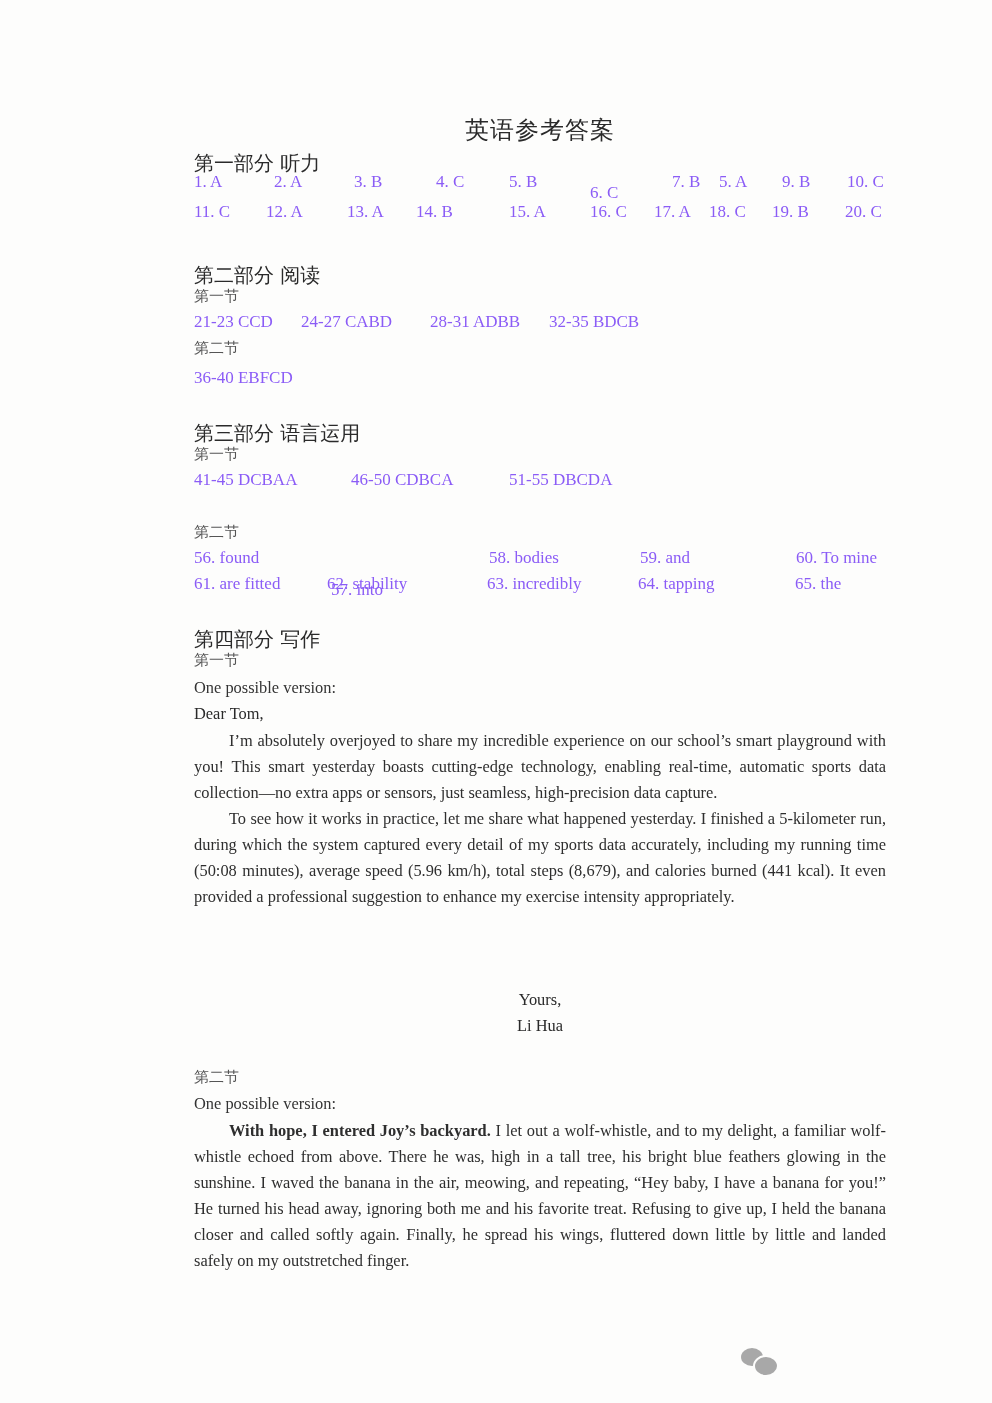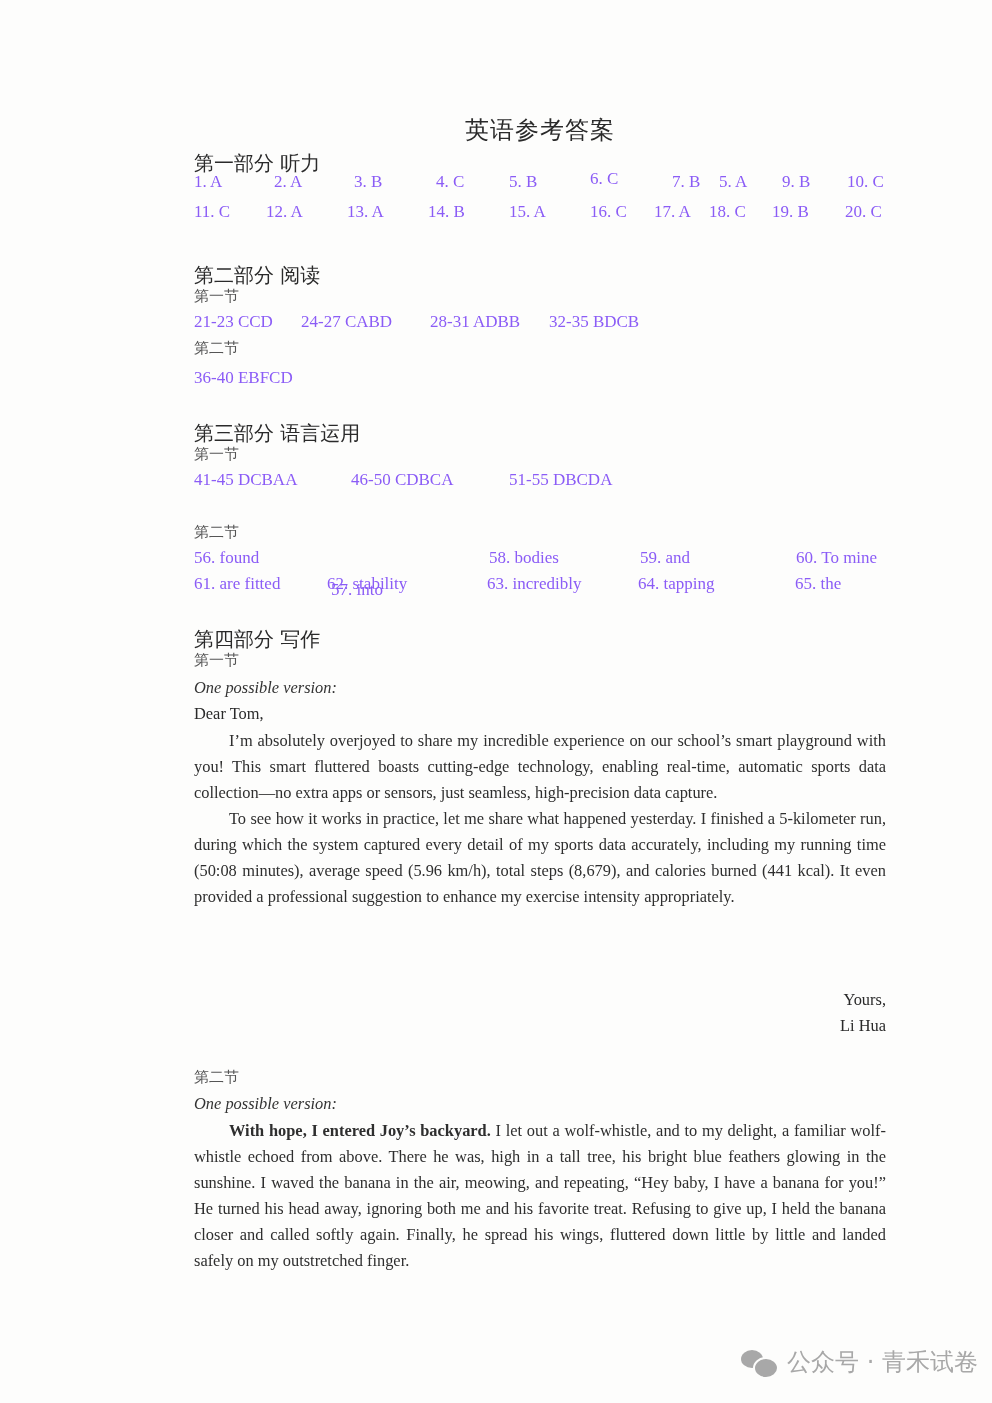"6. C" span.abs { top: 169px -> 183px }
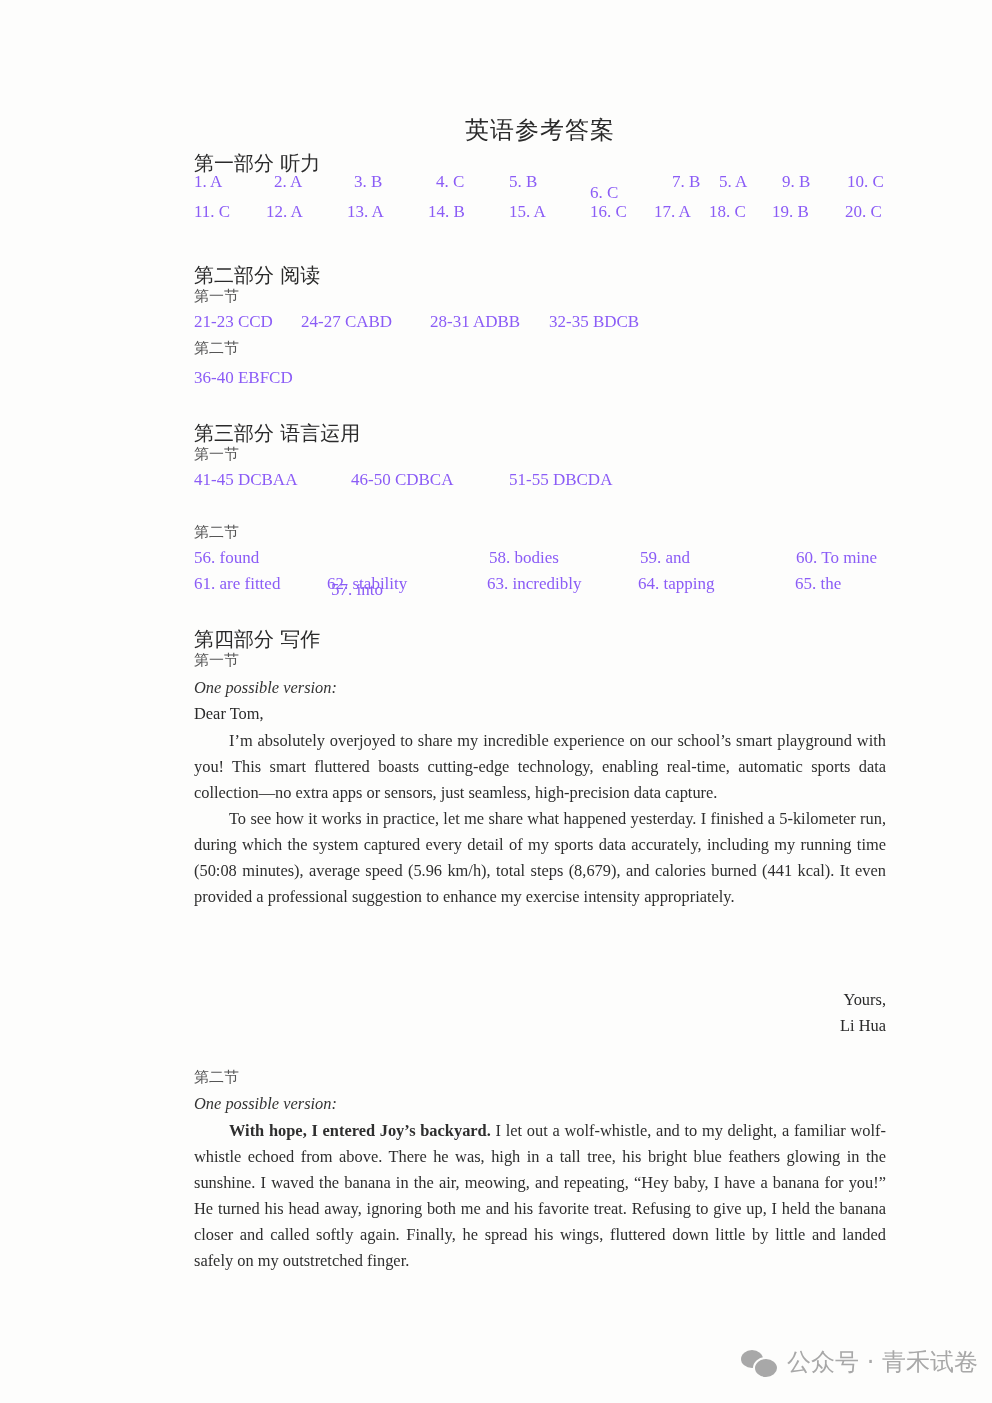"14. B" span.abs { left: 384px -> 372px }
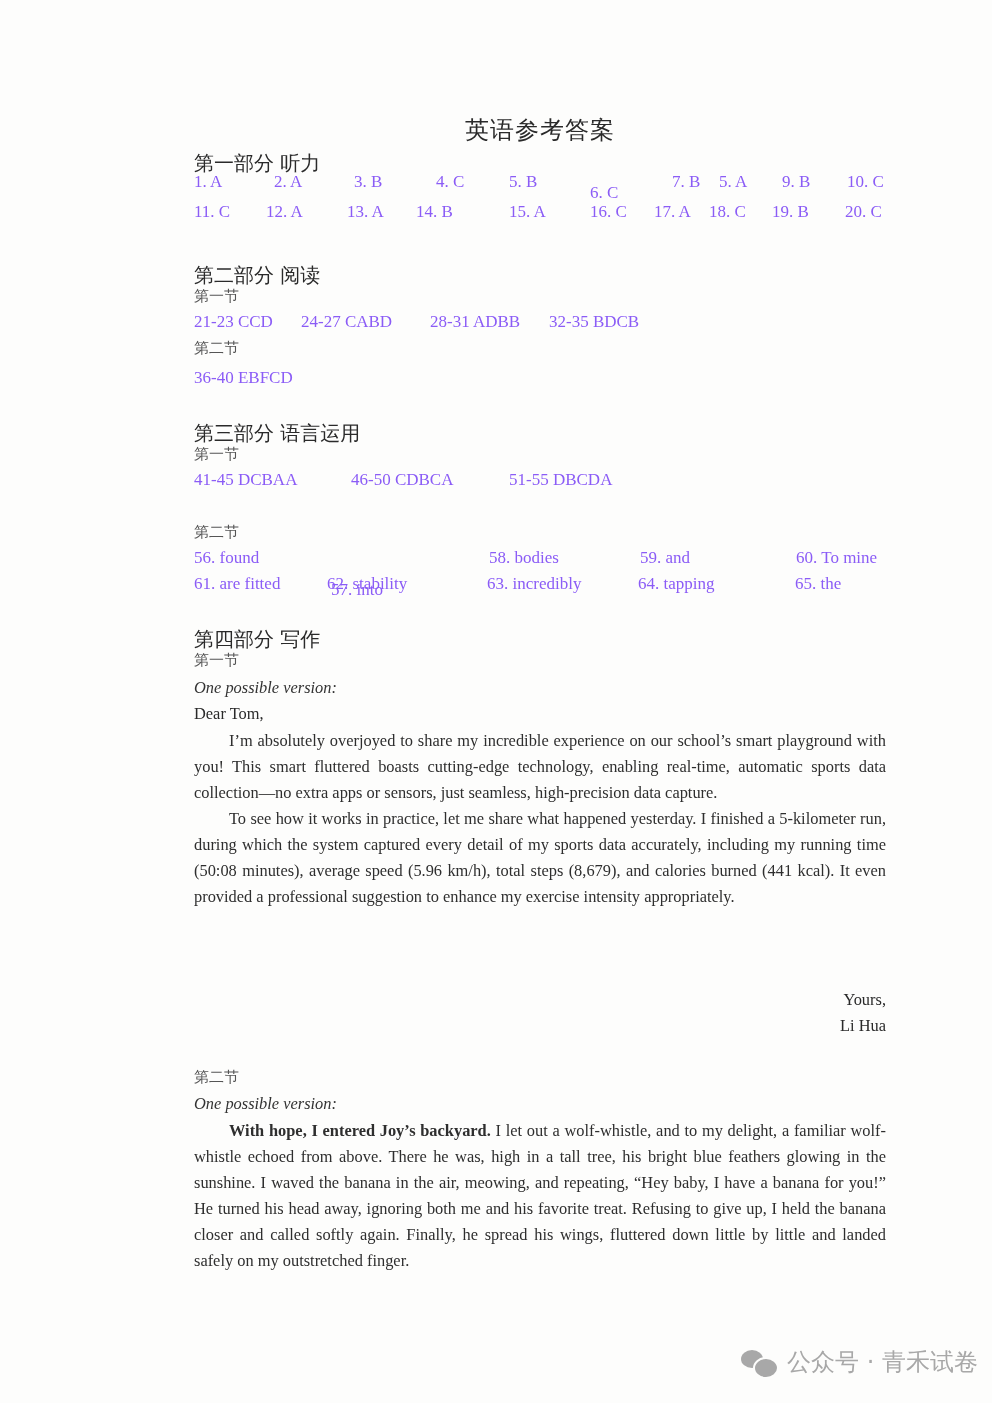"One possible version:" .ital { font-style: italic -> none }
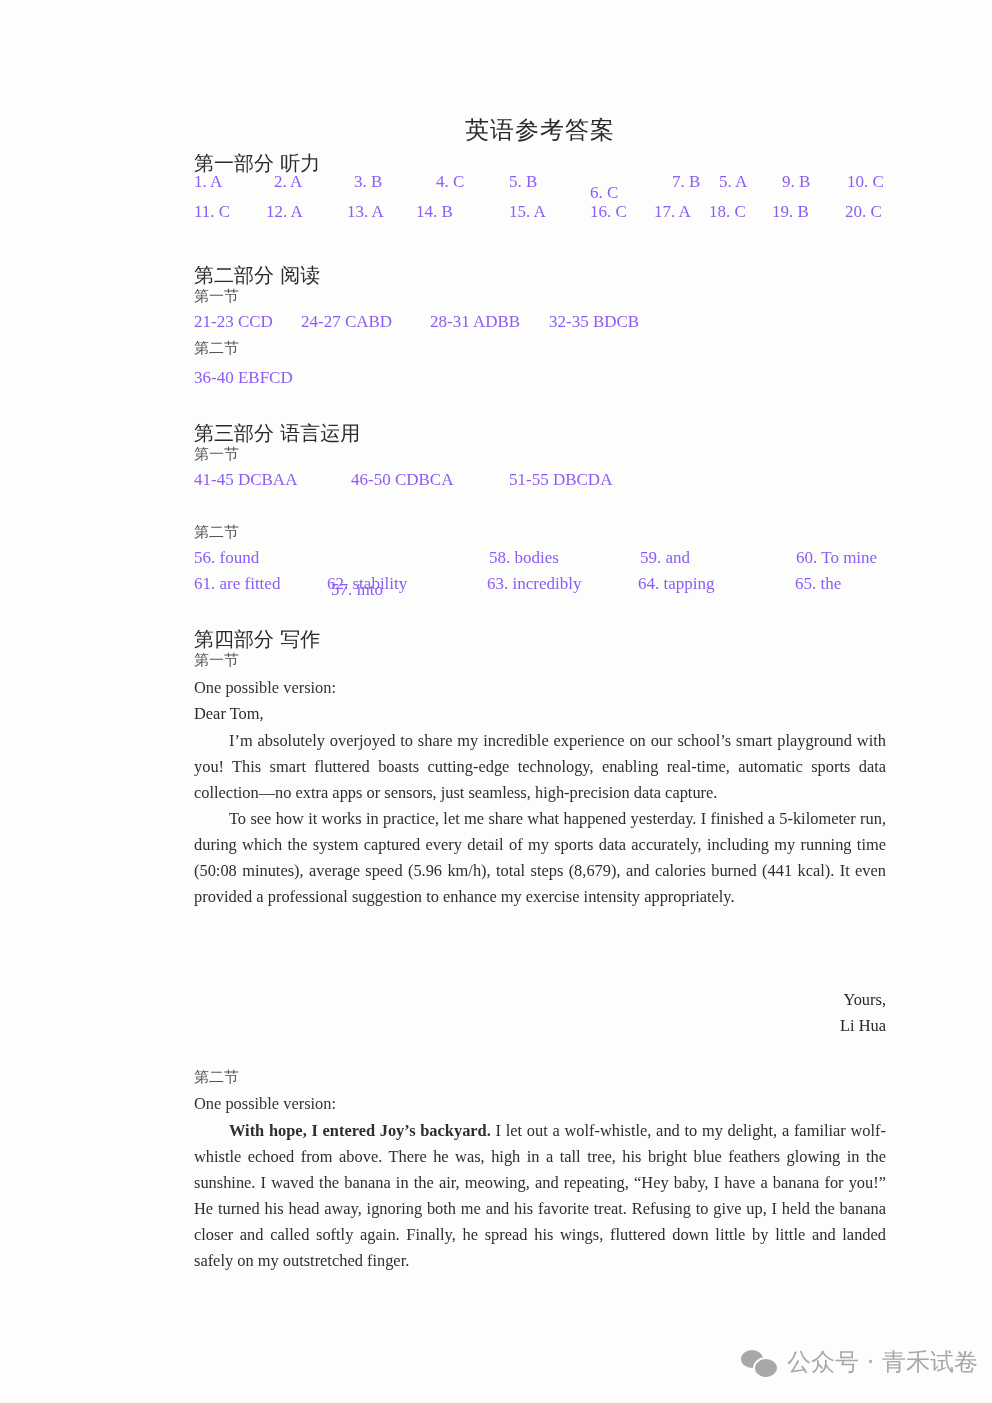"I’m absolutely overjoyed to share" p.para { text: fluttered -> yesterday }
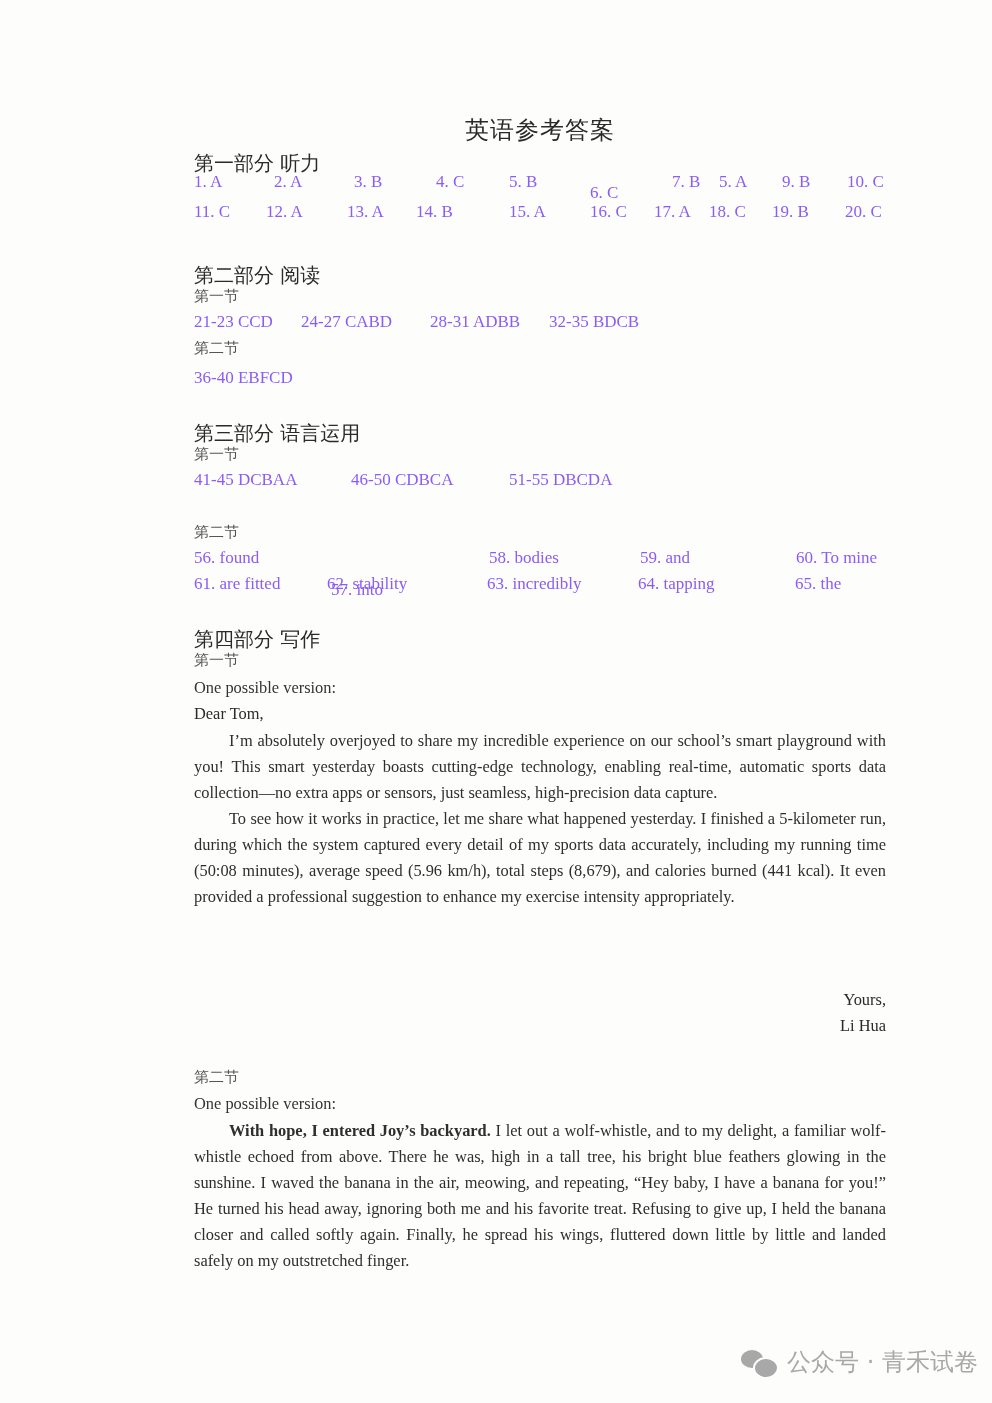"Yours," .right { text-align: right -> center }
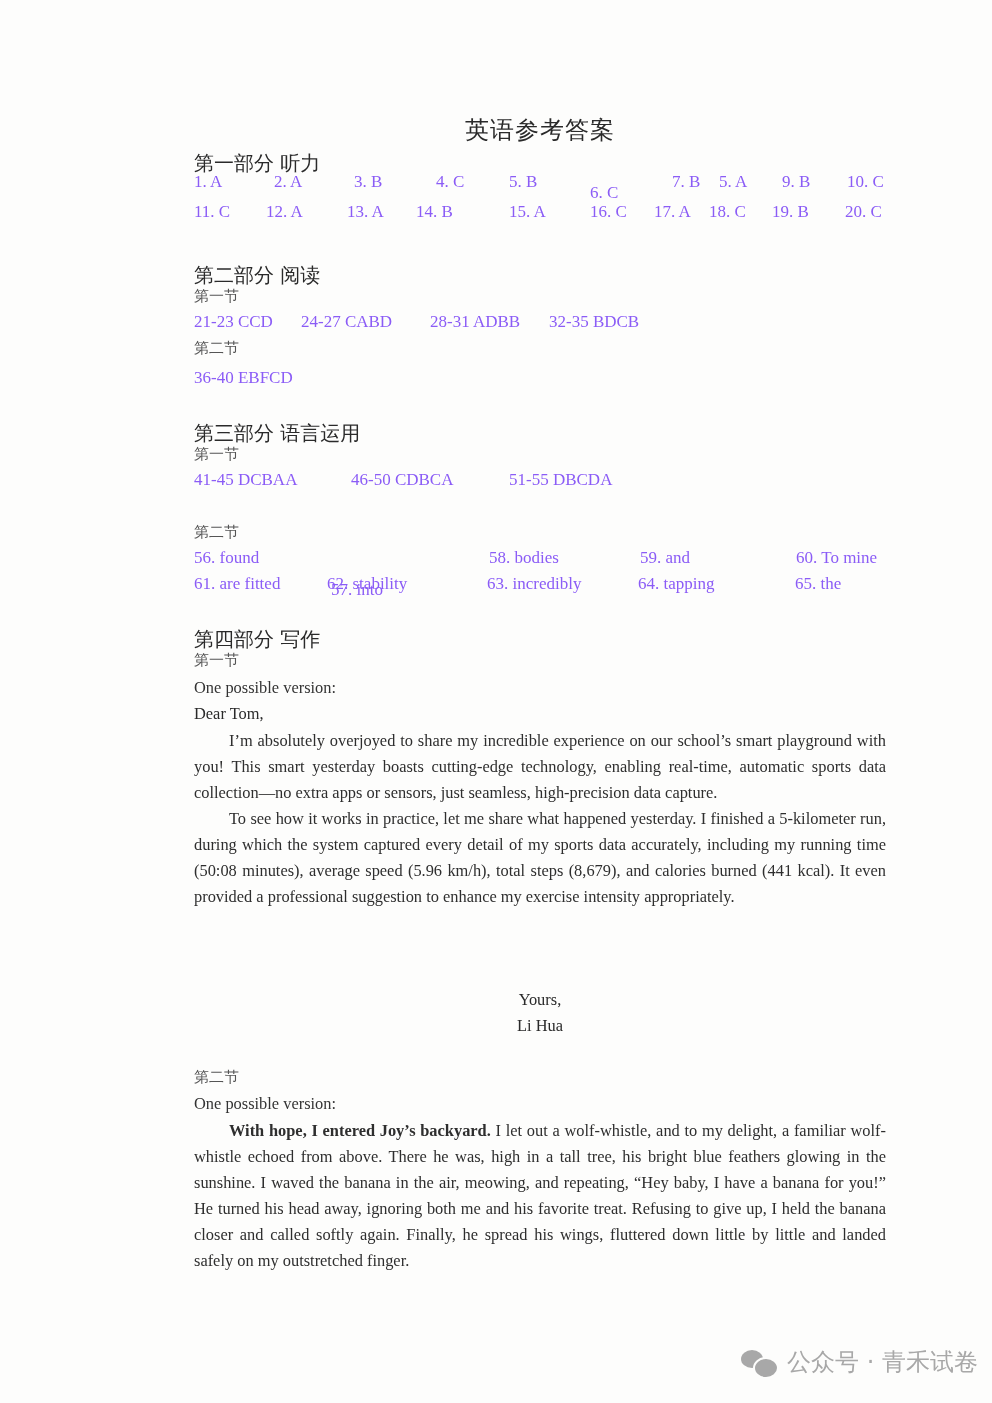"公众号 · 青禾试卷" span { html: <span>公众号 · 青禾试卷</span> -> none }
